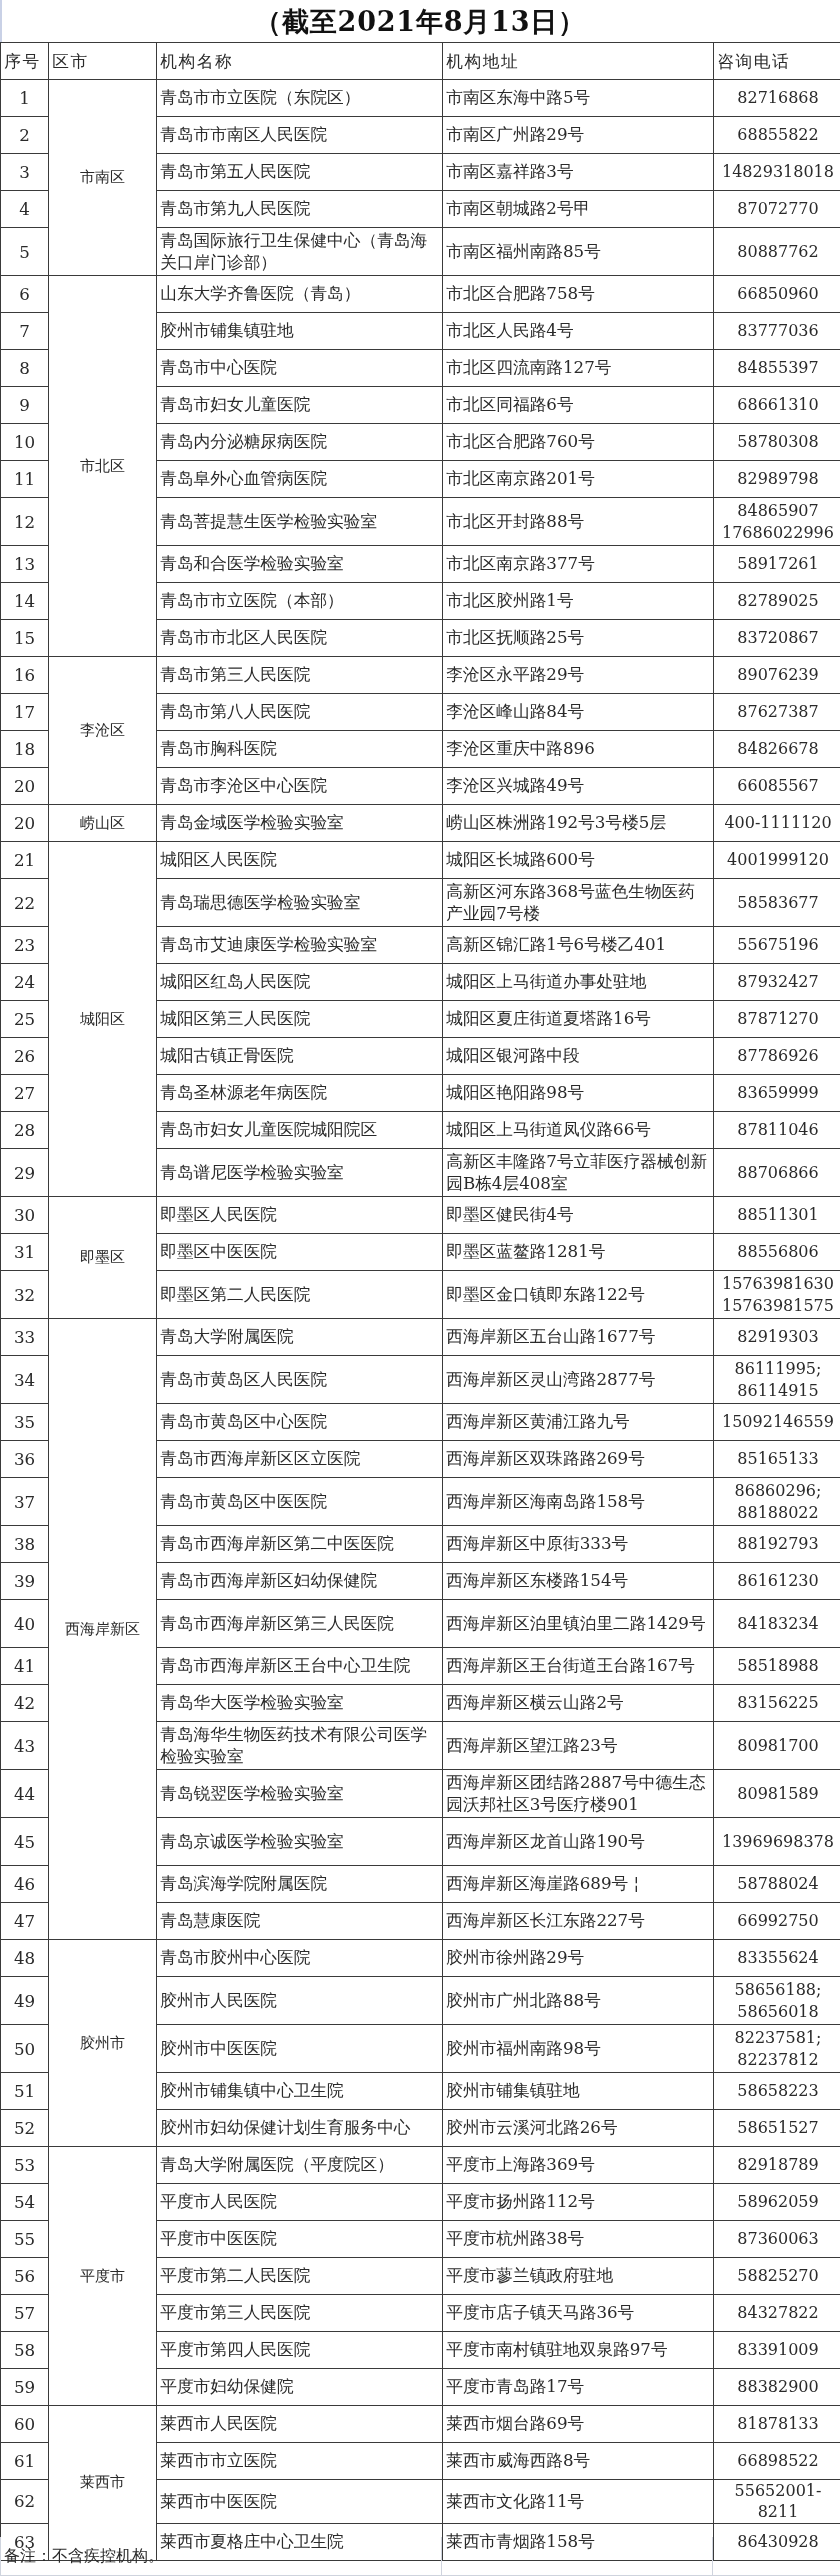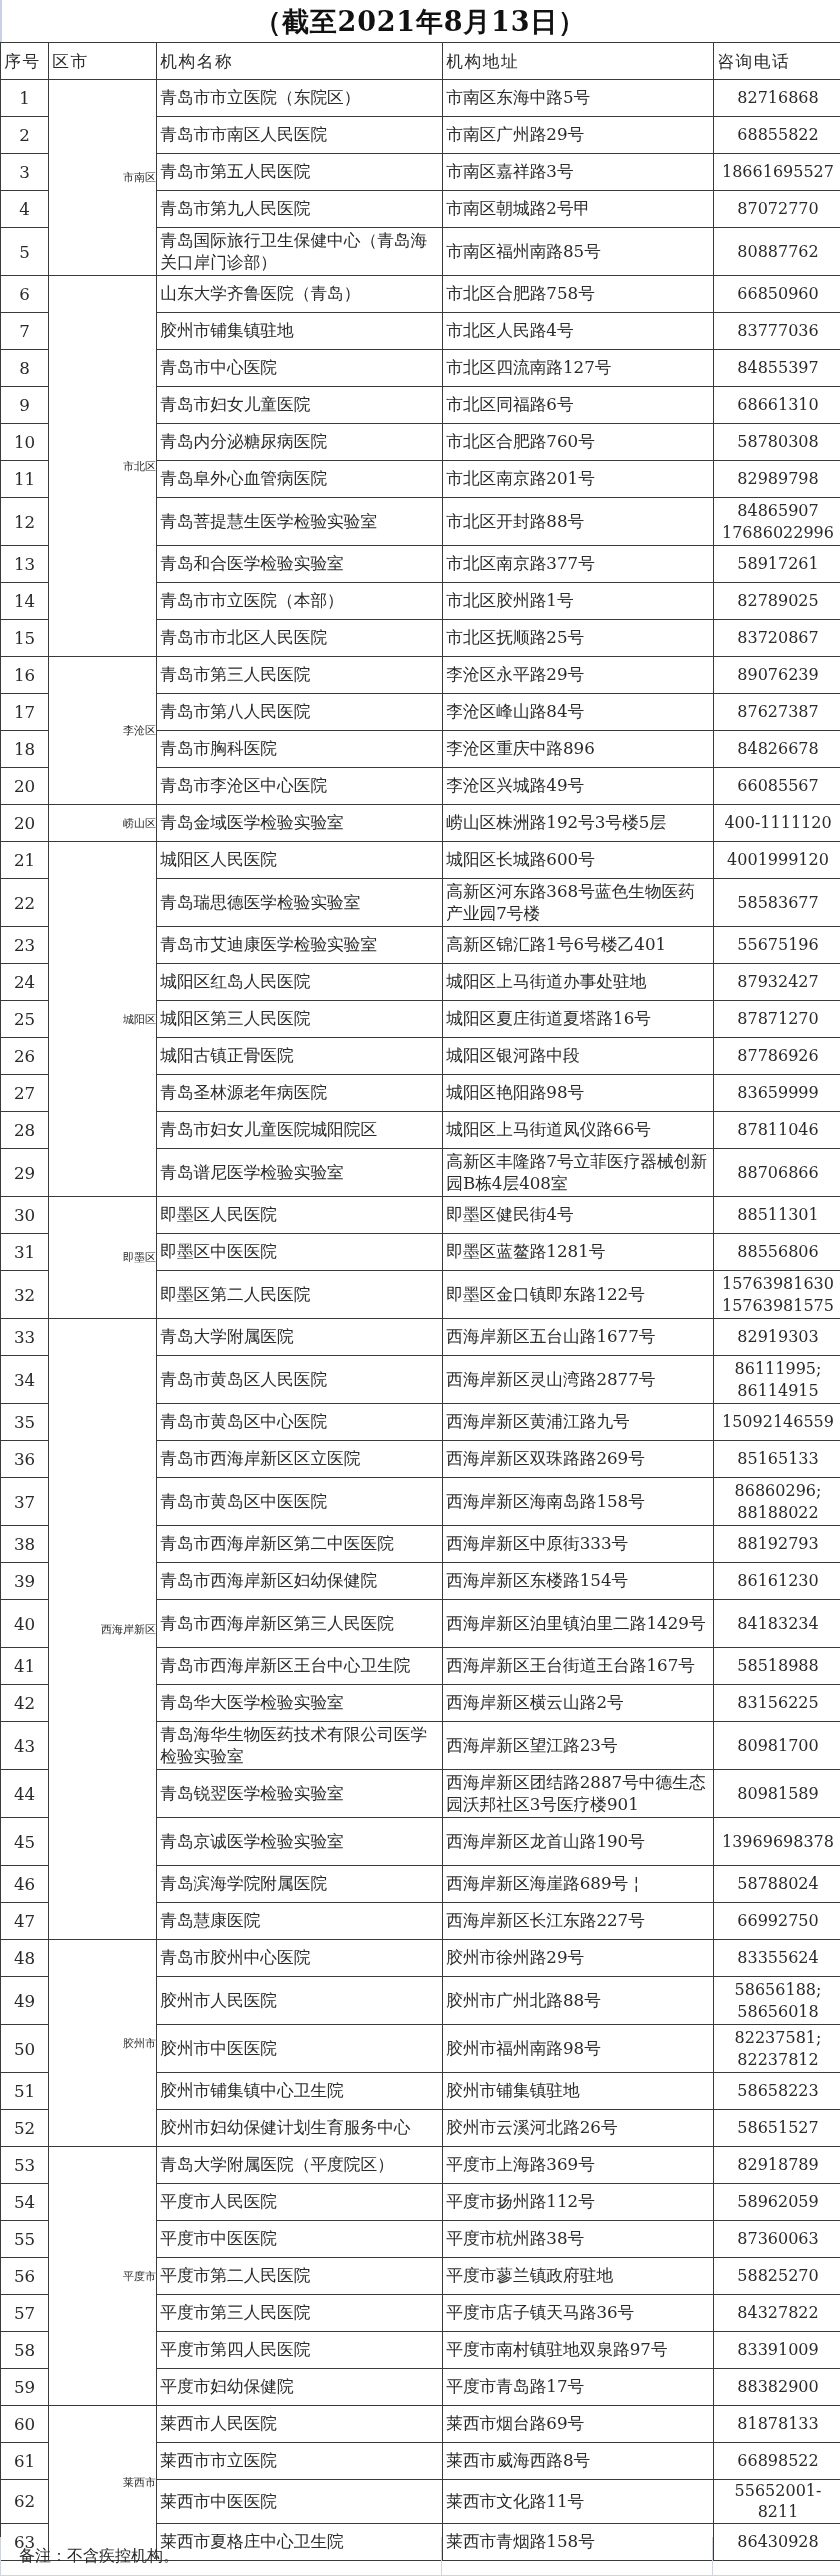"市南区" td.district { font-size: 11px -> 15px; text-align: right -> center }
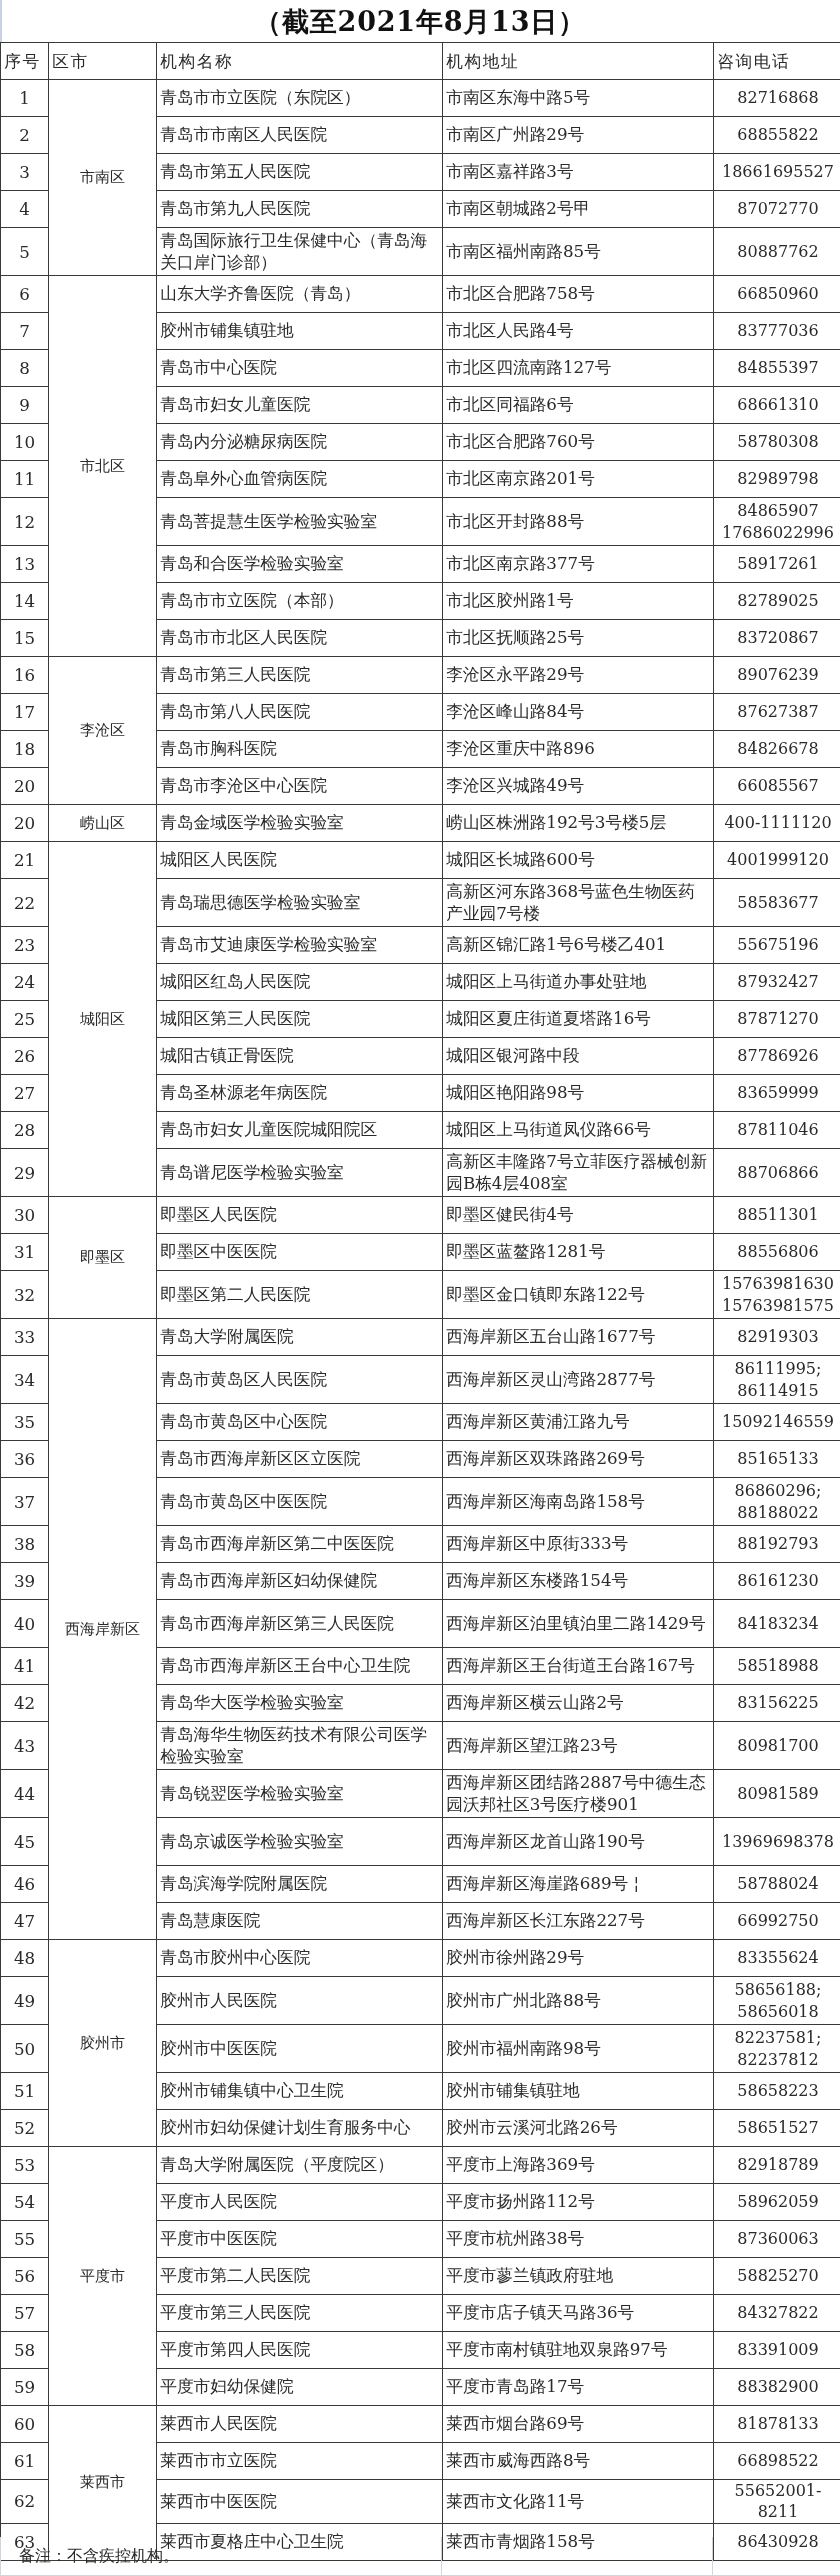"18661695527" span.phone-line { text: 18661695527 -> 14829318018 }
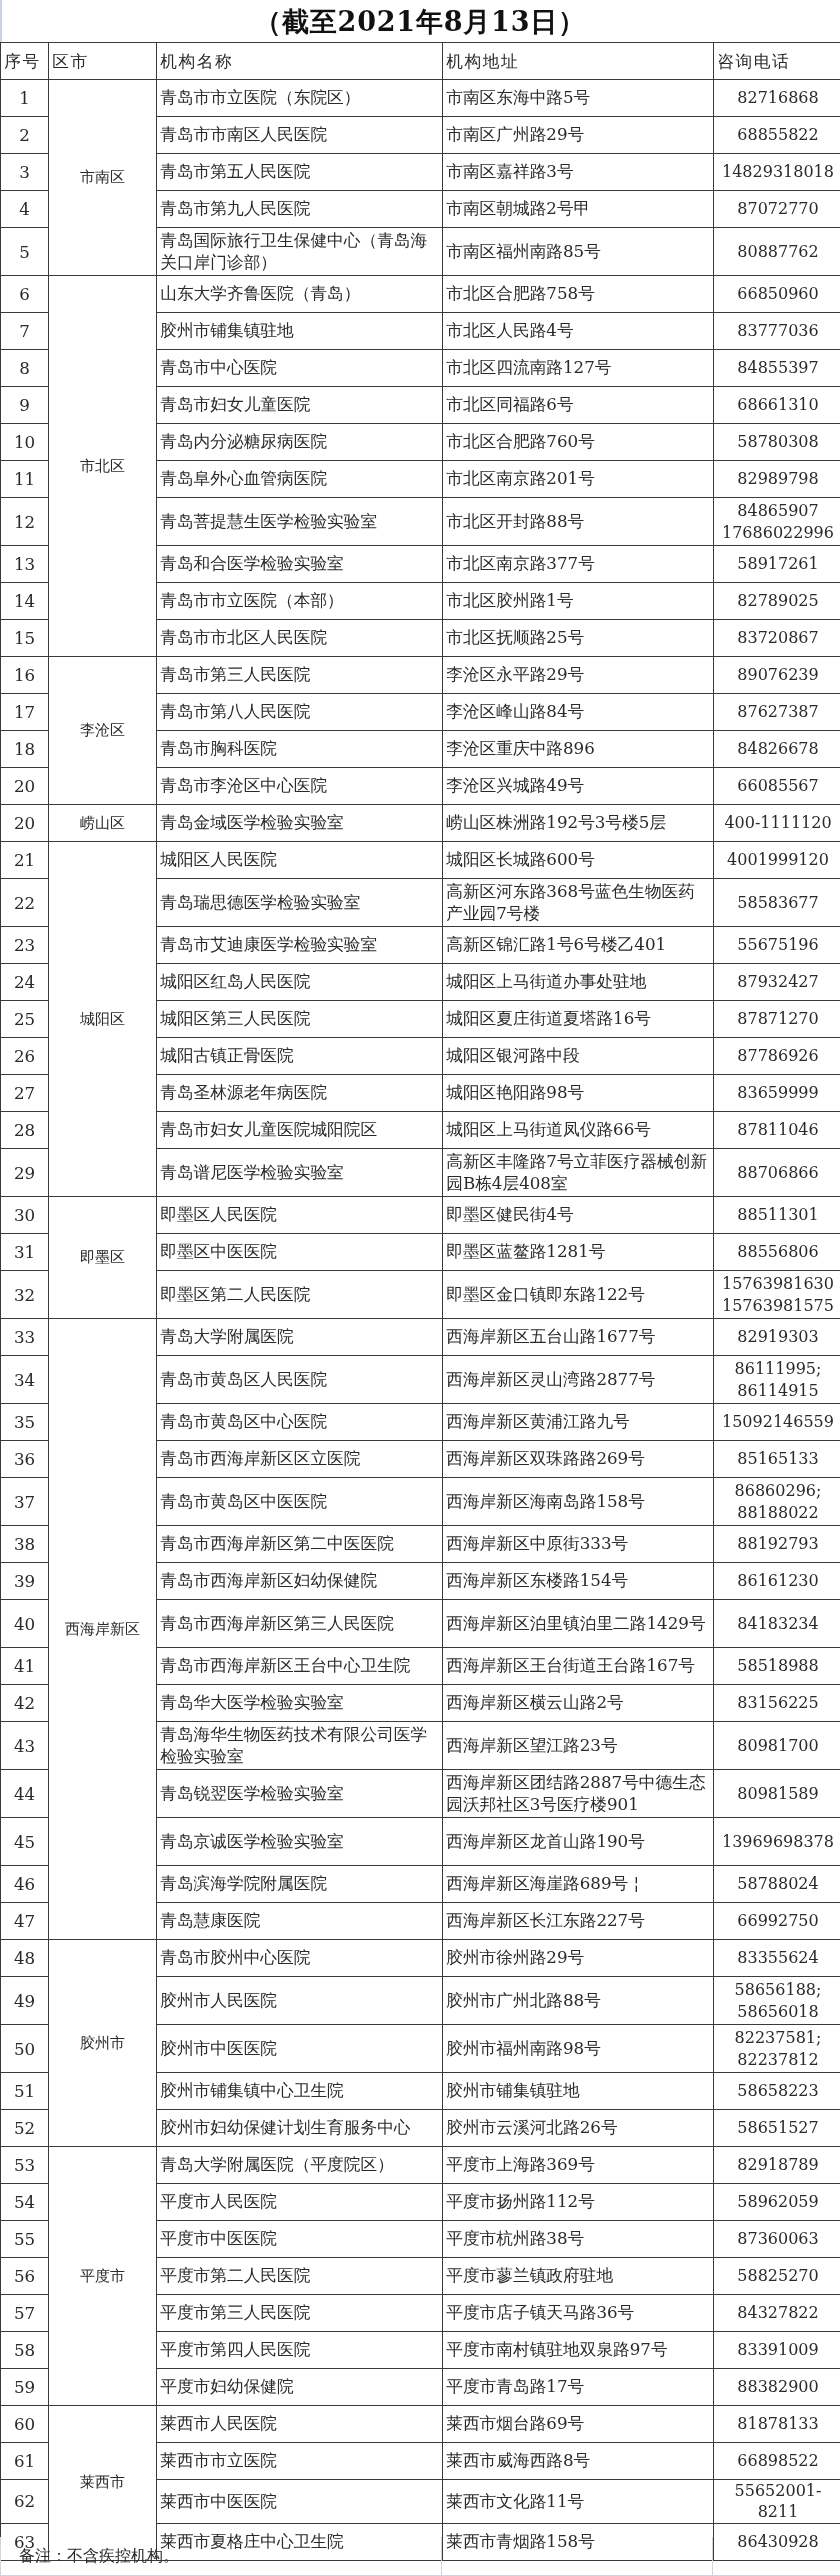"备注：不含疾控机构。" .note-table td { padding: 0 18px -> 0 3px }
